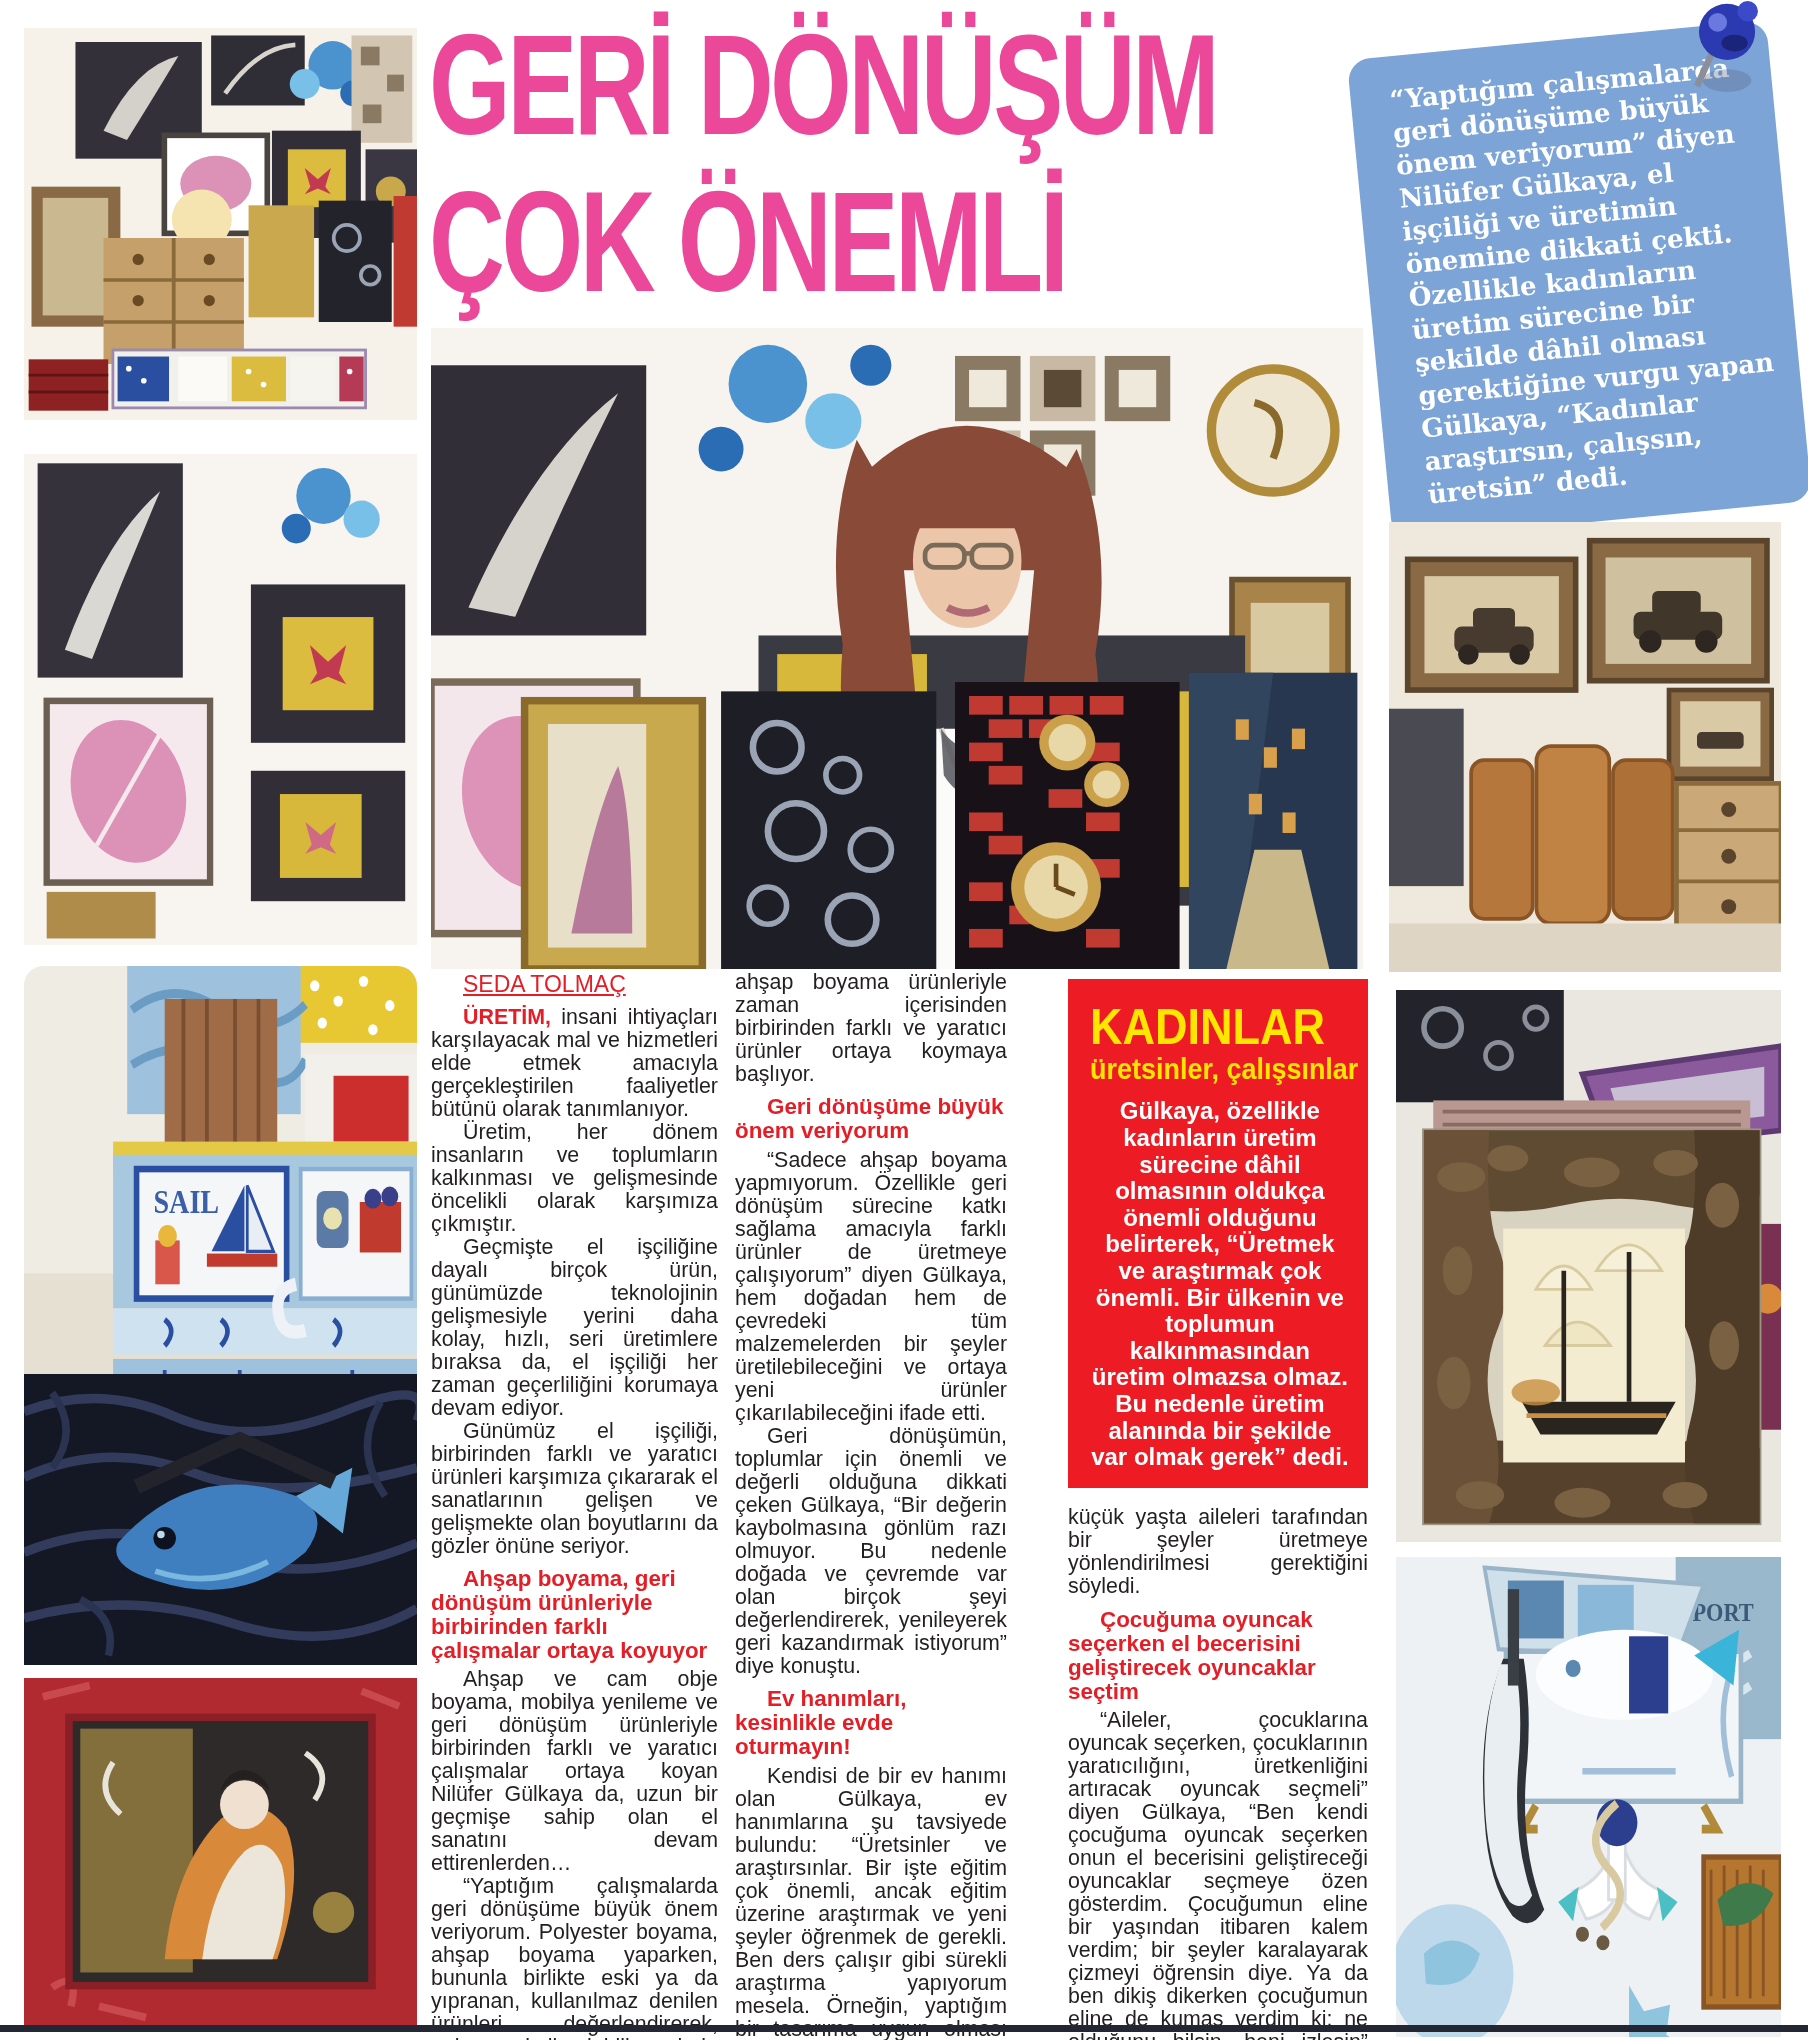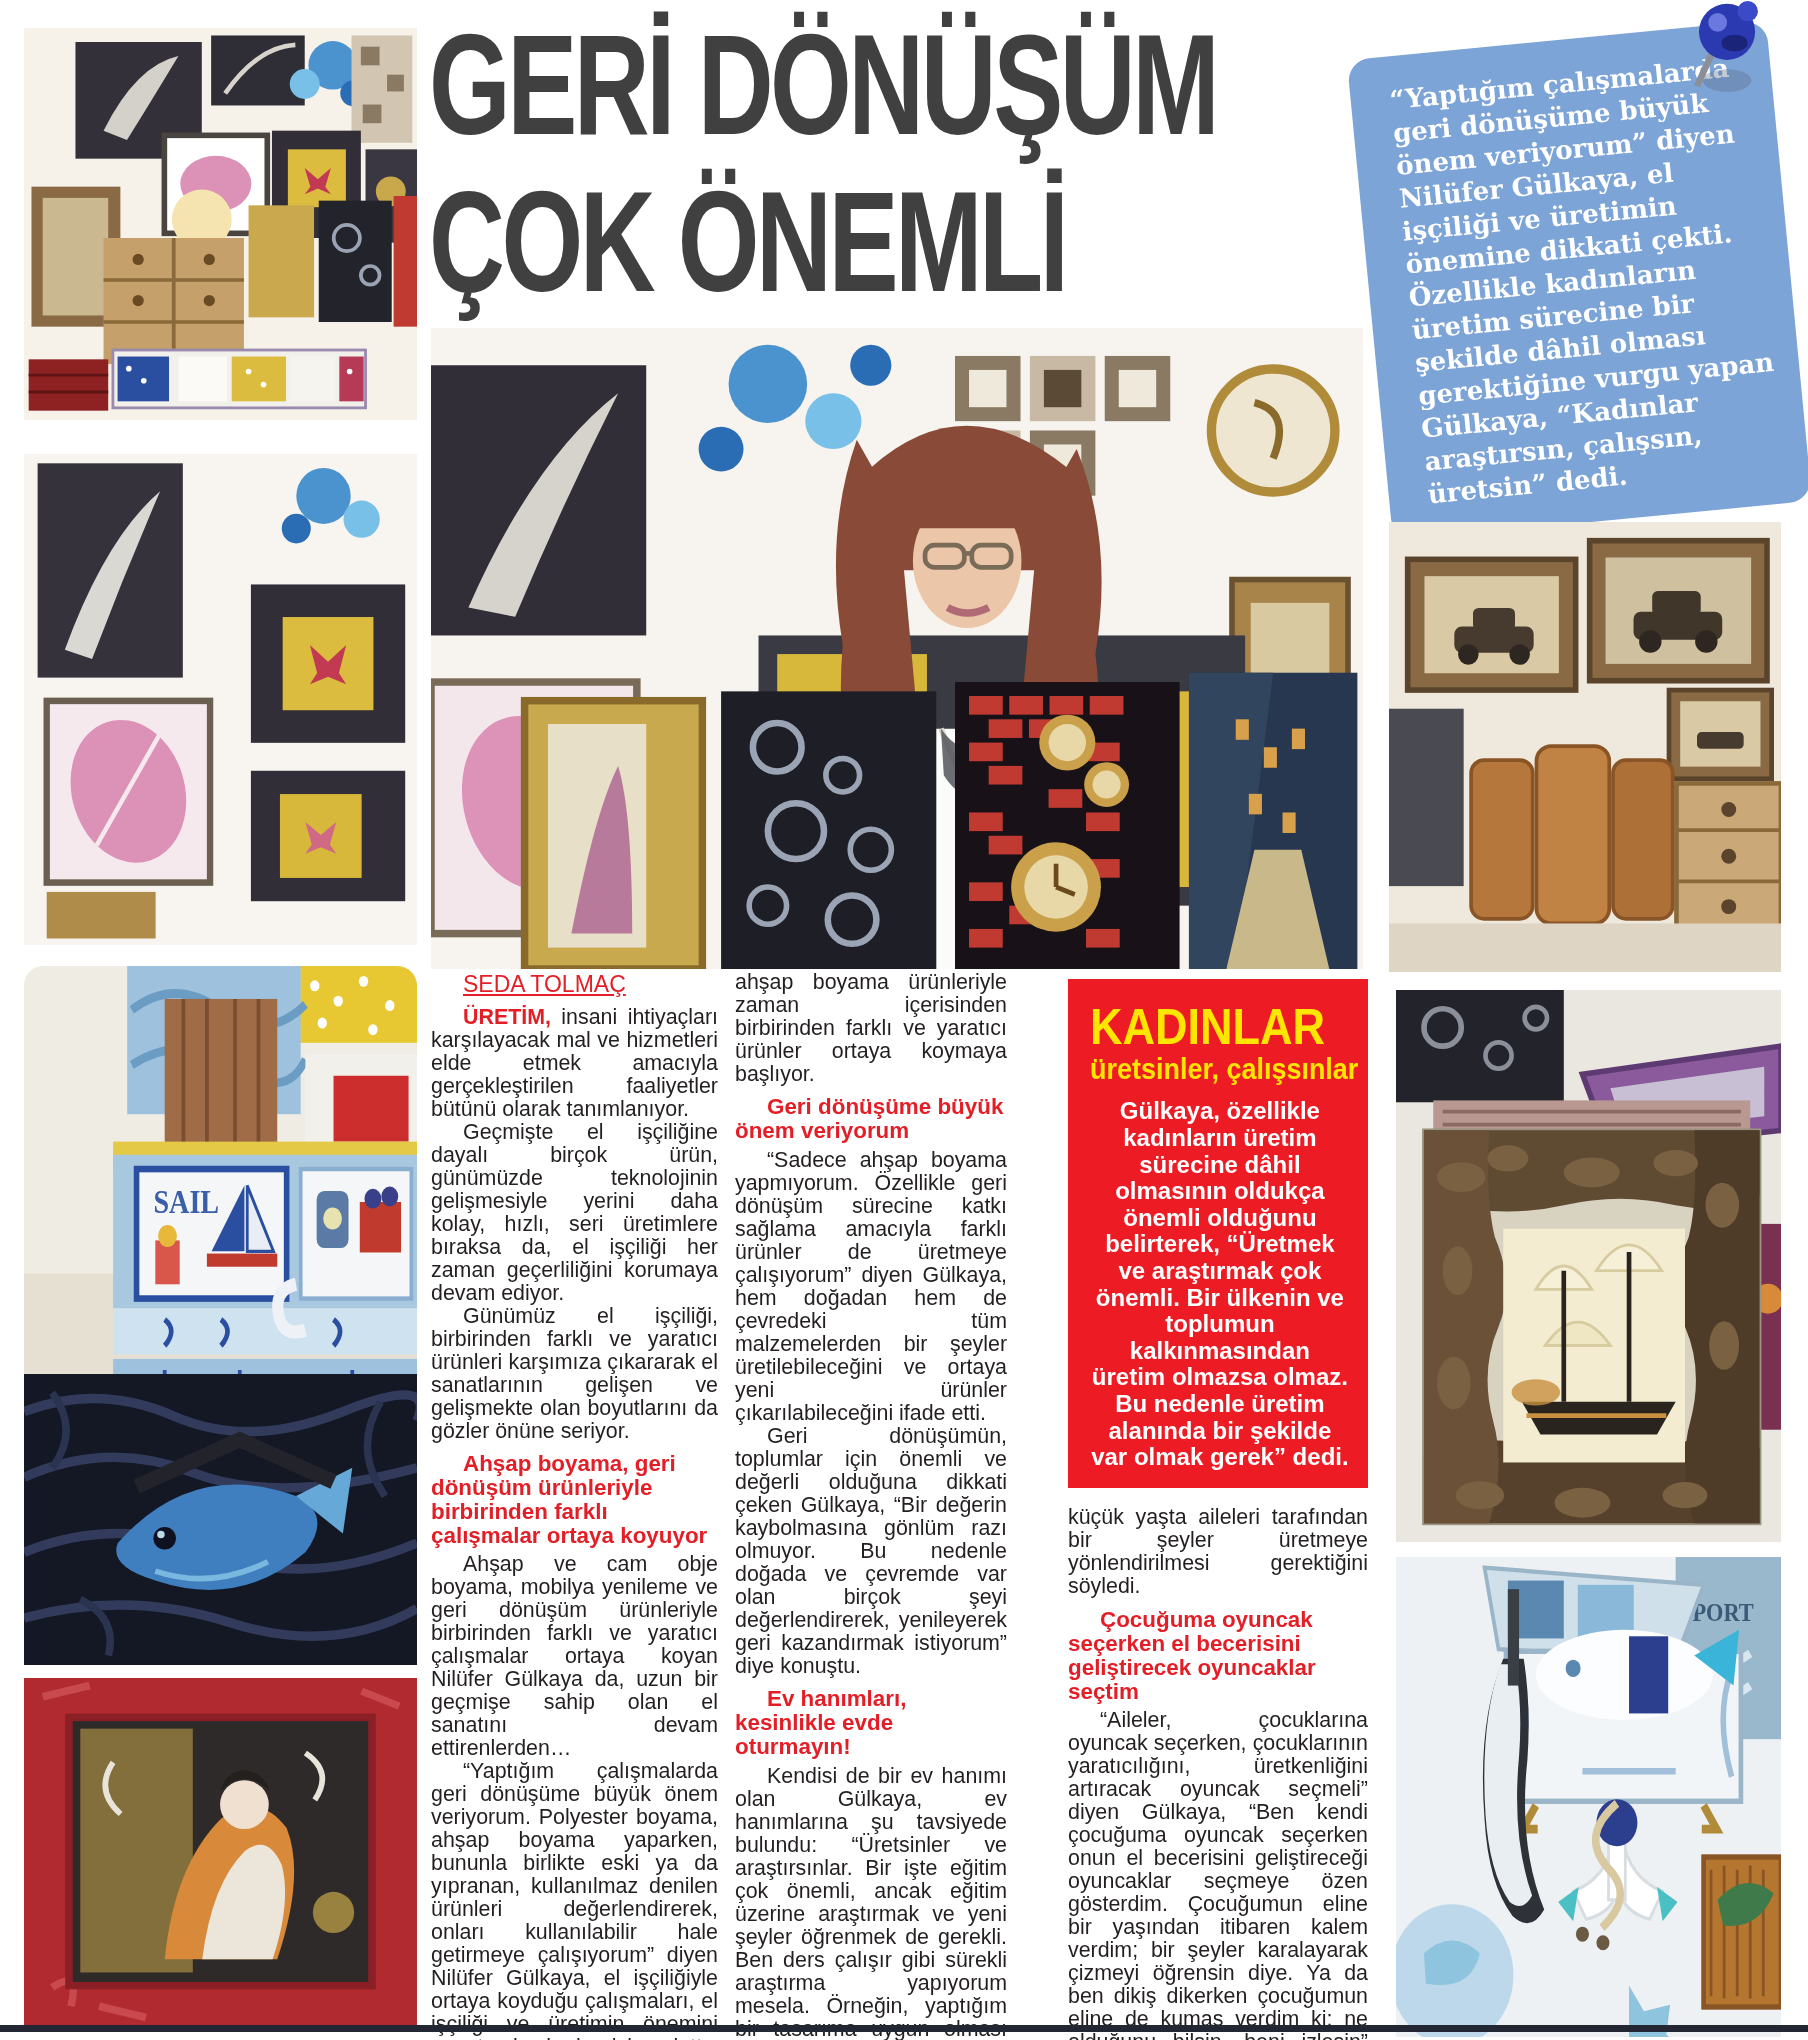"GERİ DÖNÜŞÜM" .headline { color: #404040 -> #ec4899 }
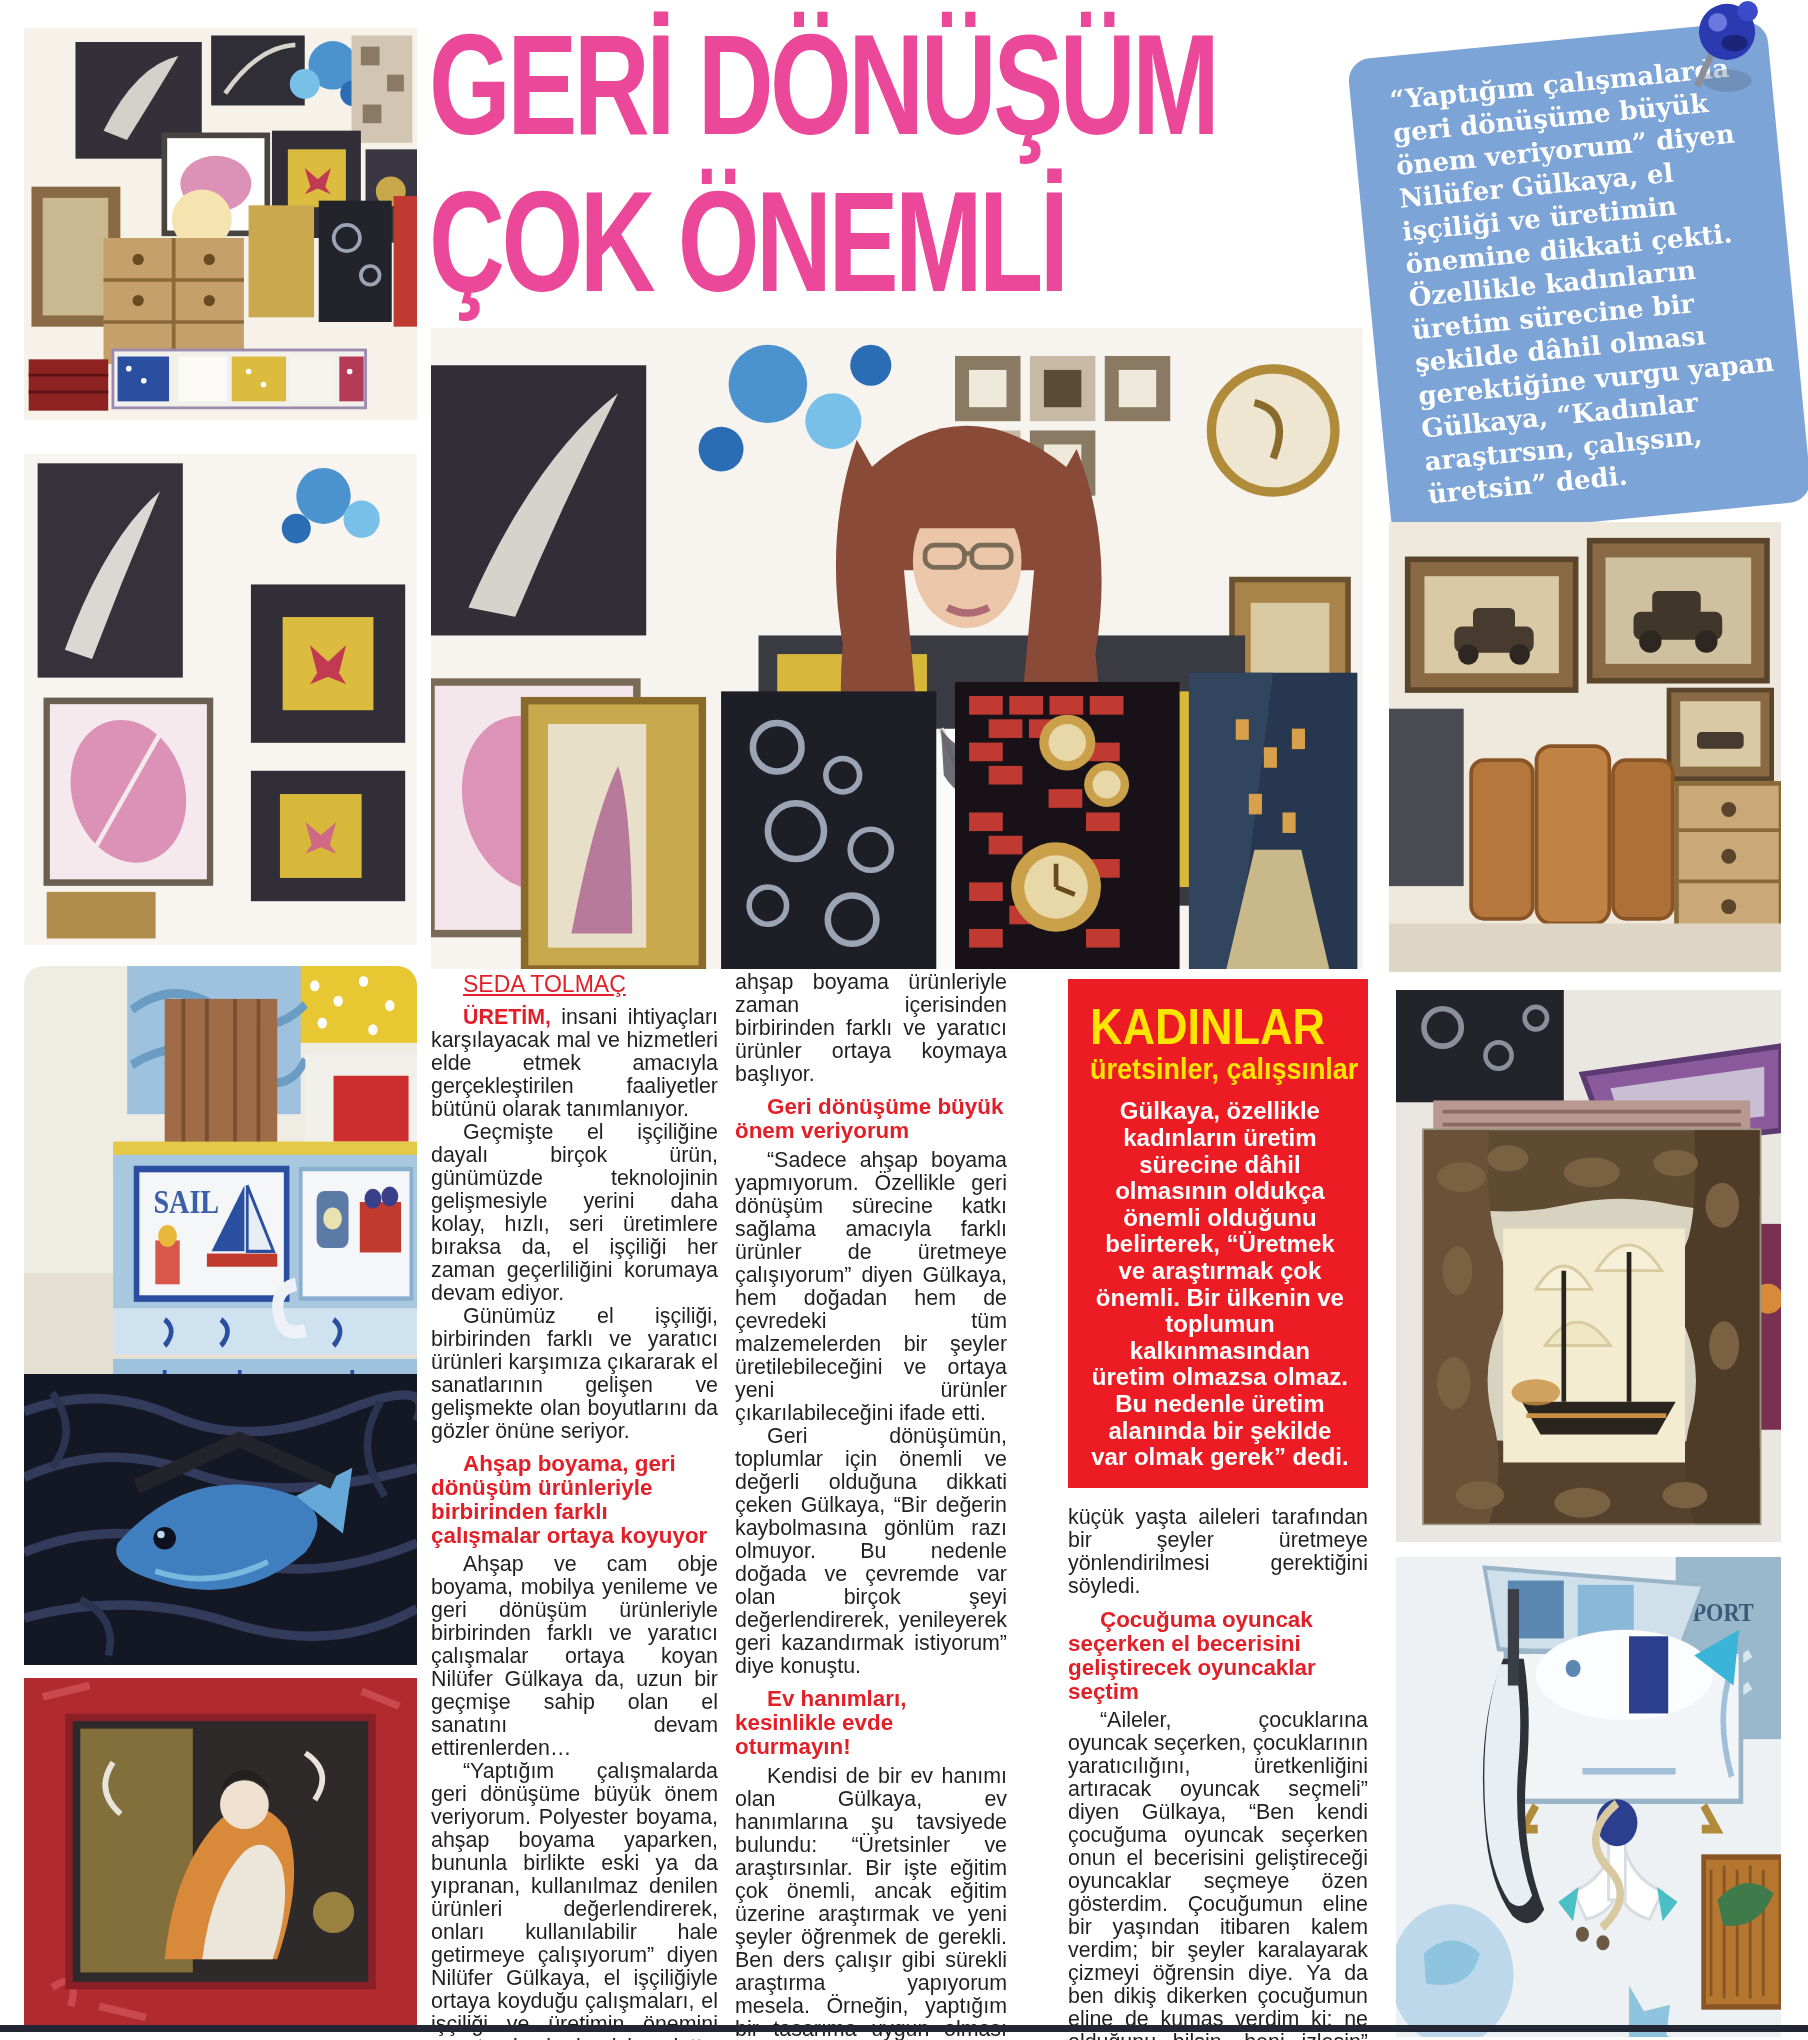"Üretim, her dönem insanların ve" p { html: none -> <p>Üretim, her dönem insanların ve toplumların kalkınması ve gelişmesinde öncelikli olarak karşımıza çıkmıştır.</p> }
